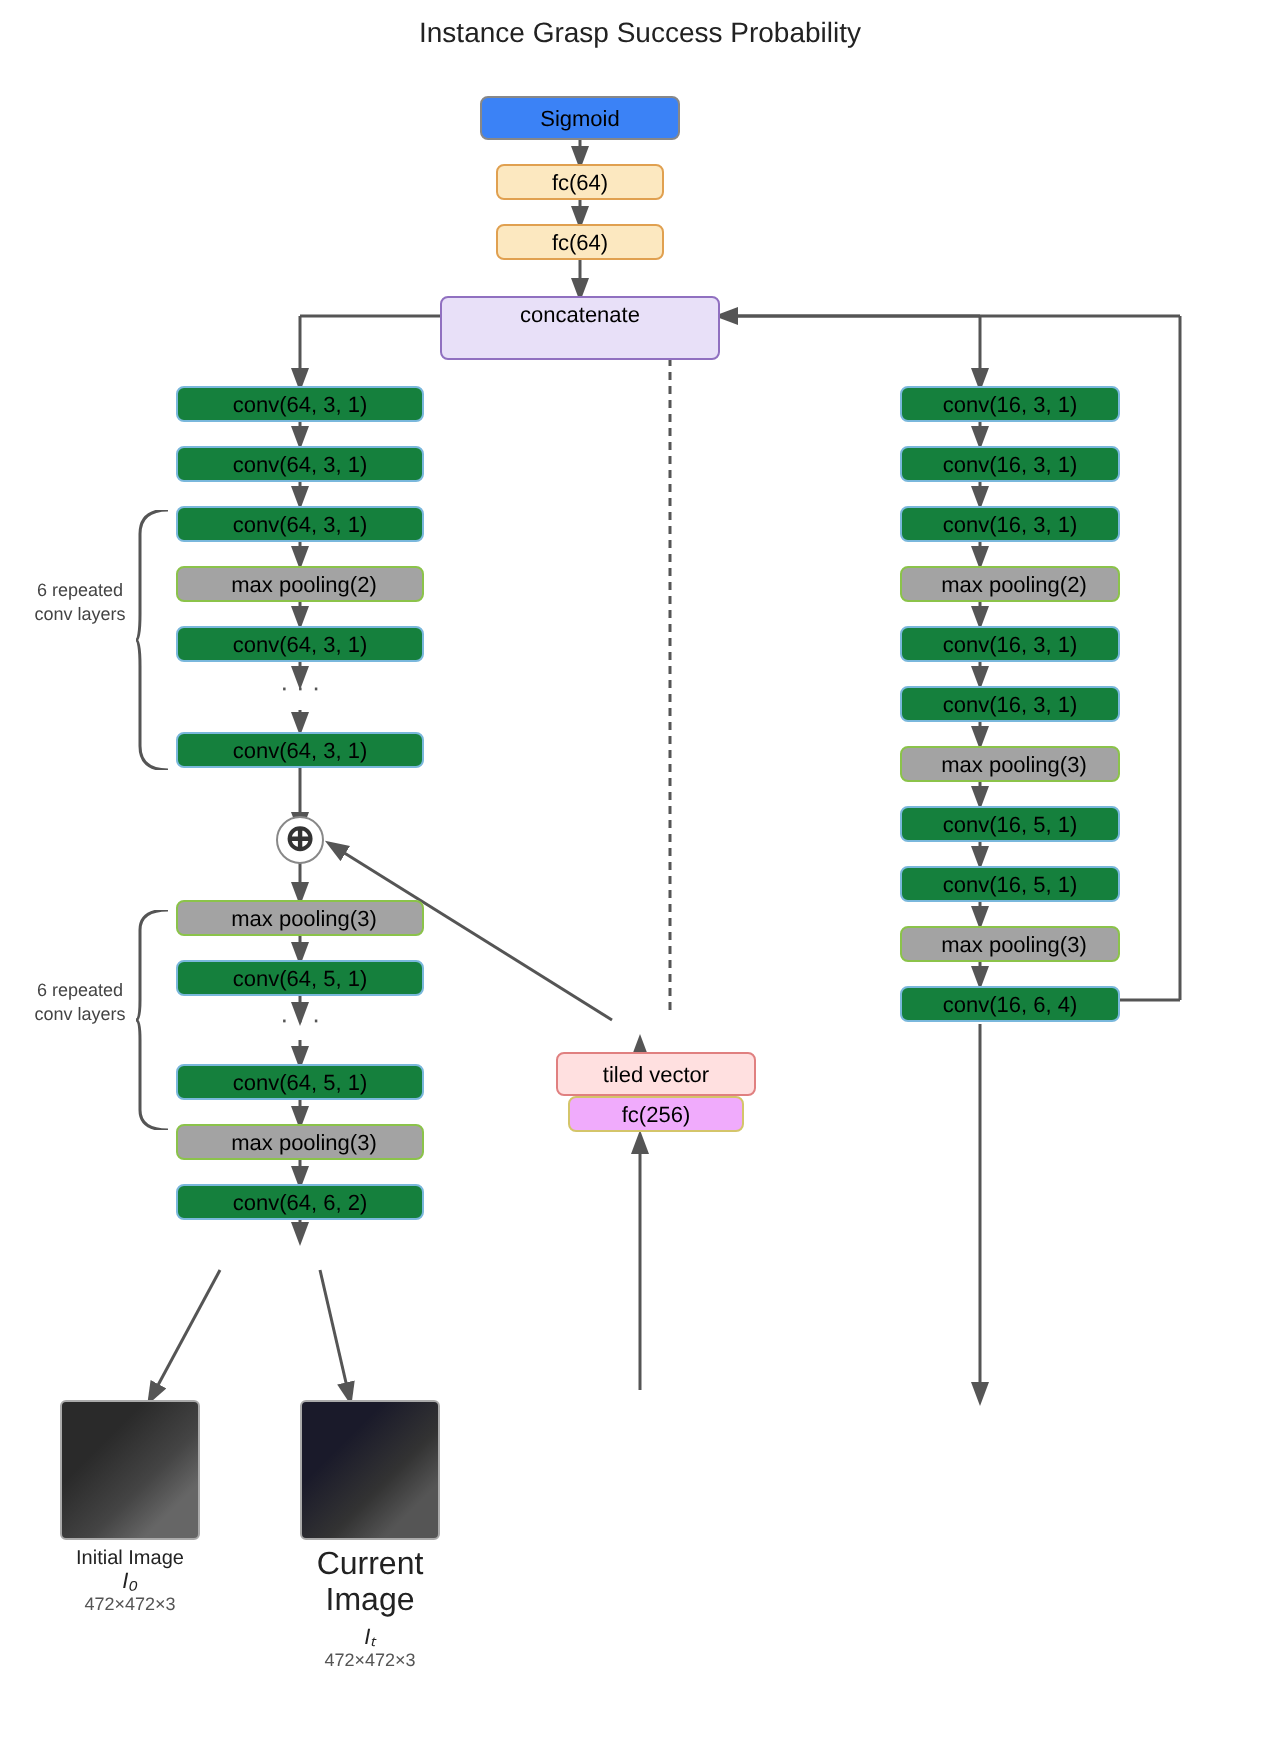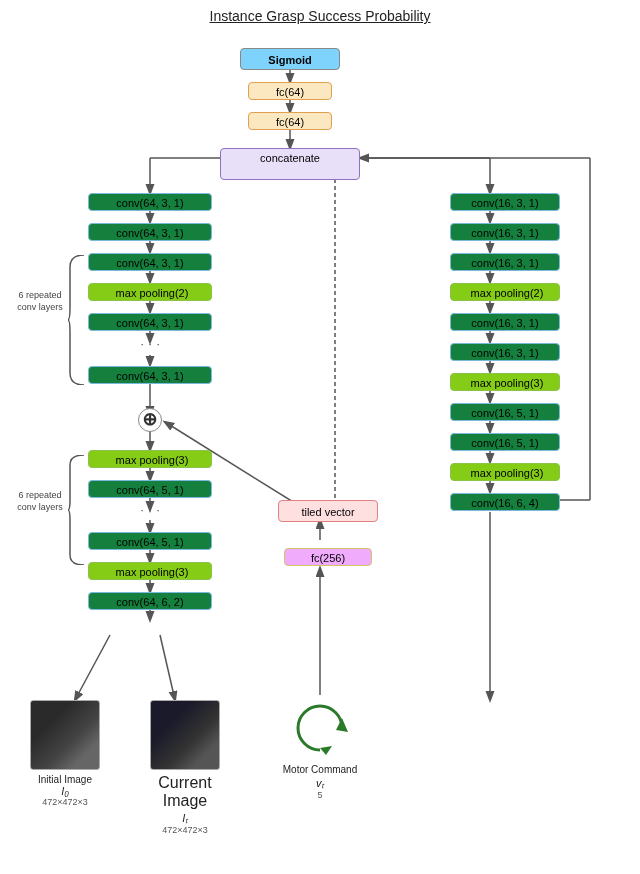"Instance Grasp Success Probability" .title { text-decoration: underline -> none }
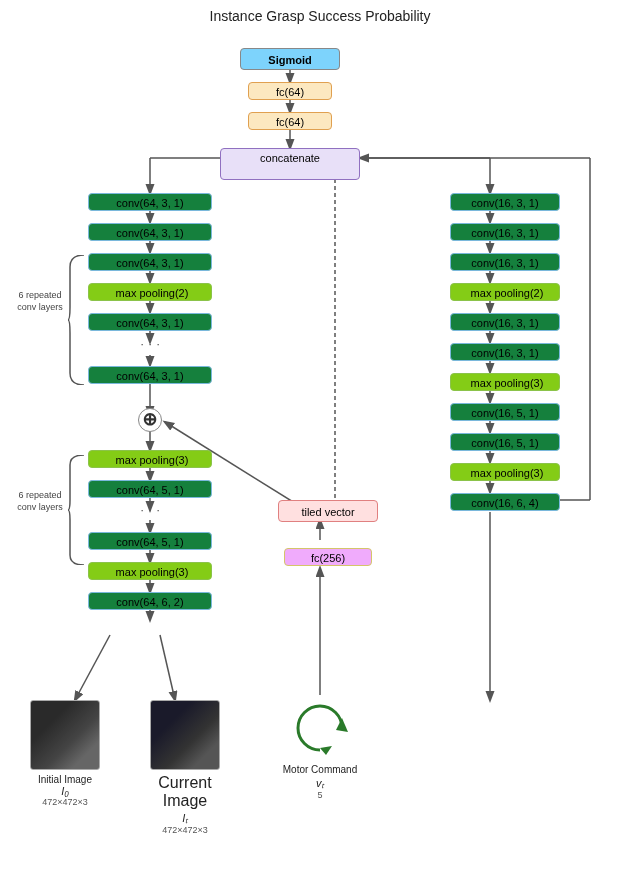"Sigmoid" .box-white { background: #7dd3fc -> #3b82f6; font-weight: bold -> none }
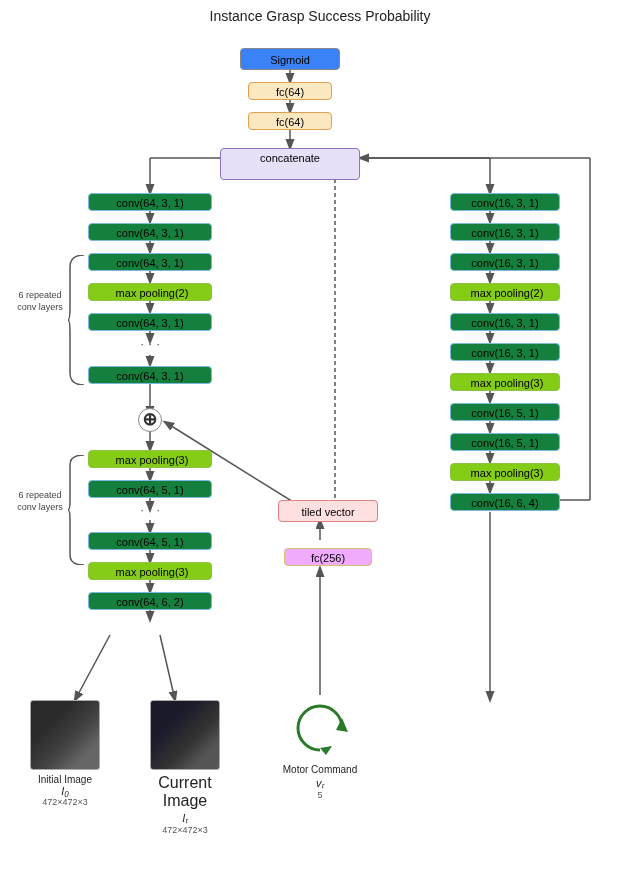"max pooling(2)" .box-green { background: #84cc16 -> #a3a3a3 }
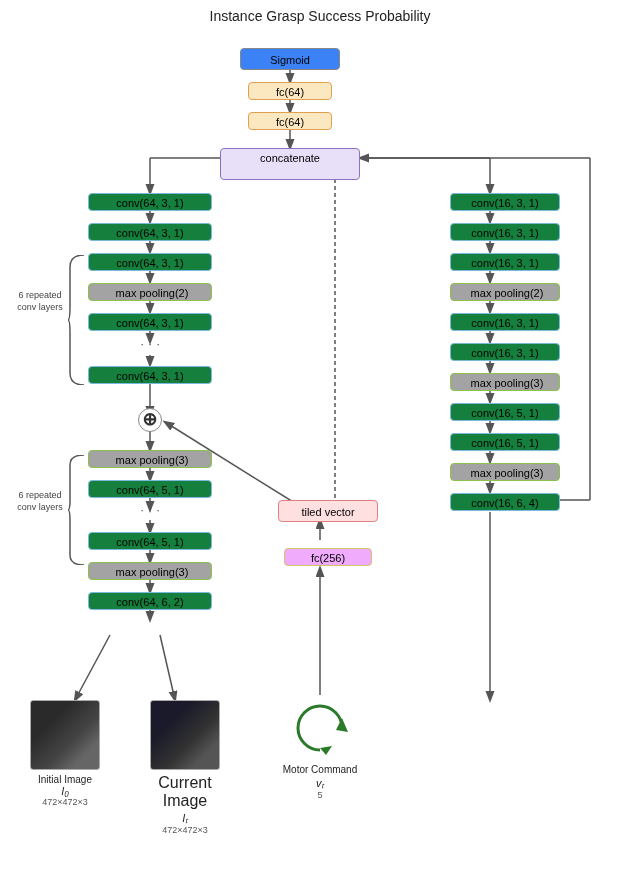"tiled vector" .box-pink { margin-top: none -> 26px }
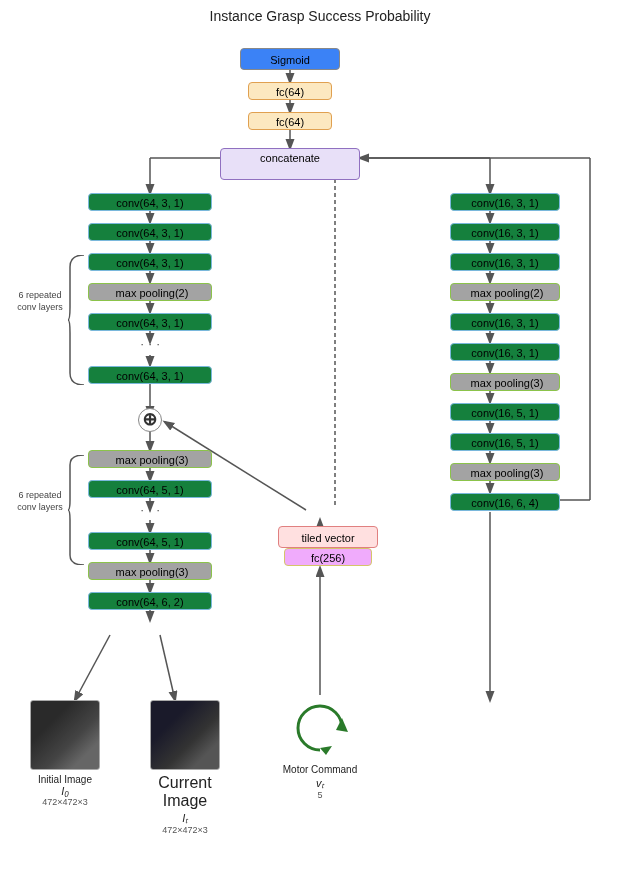"Motor Command" div { html: <div> <svg> <path></path> <polygon></polygon> <polygon></polygon> </svg> <div>Motor Command</div> <div>vₜ</div> <div>5</div> </div> -> none }
